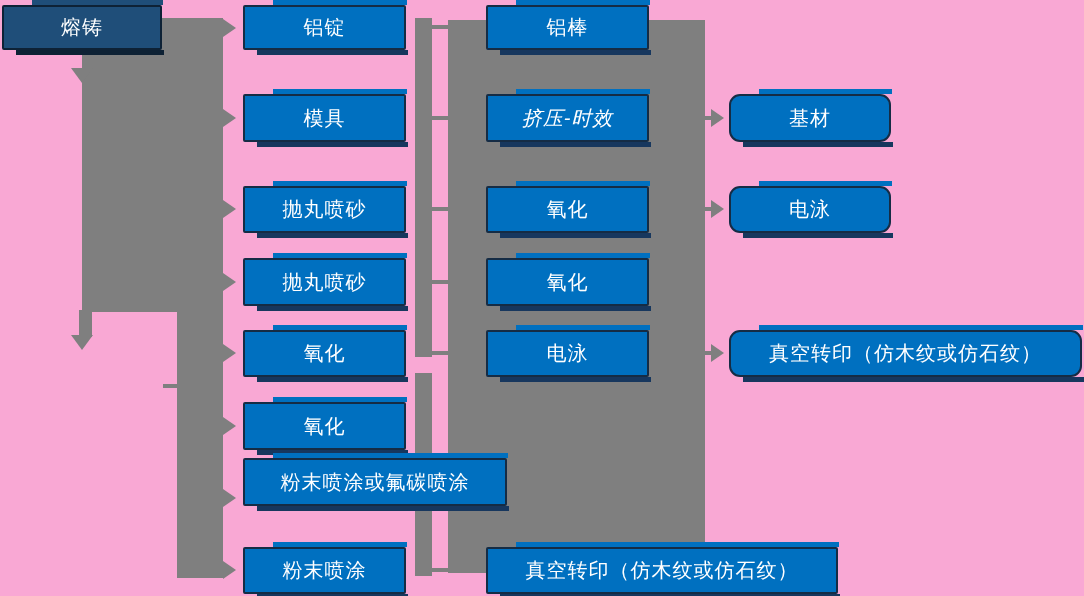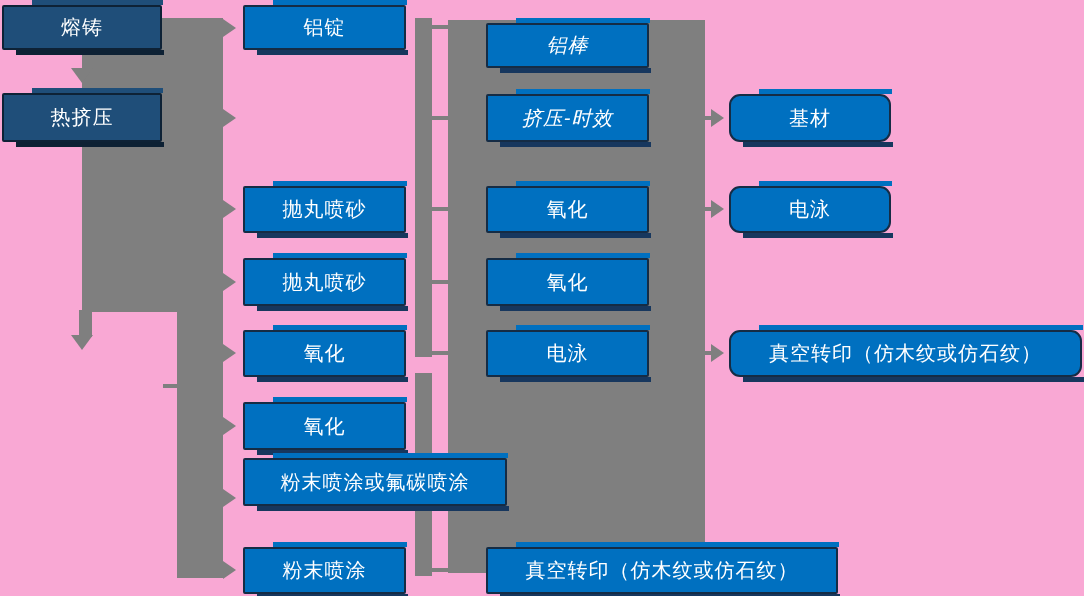"铝棒" .c3b1 { font-style: italic -> none; top: 23px -> 5px }
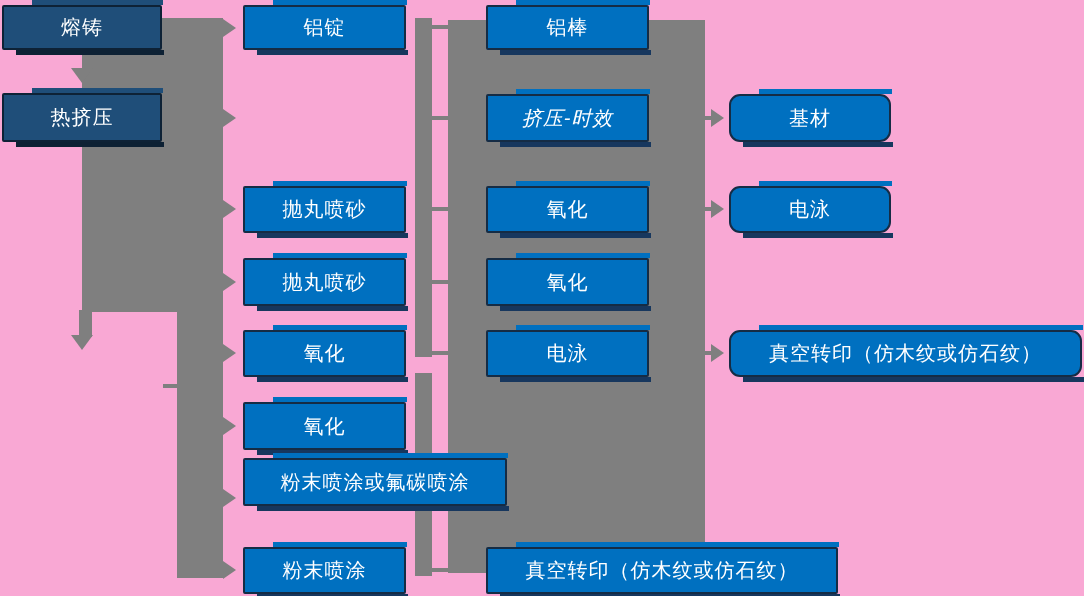"热挤压" div.box { html: <div>热挤压</div> -> none }
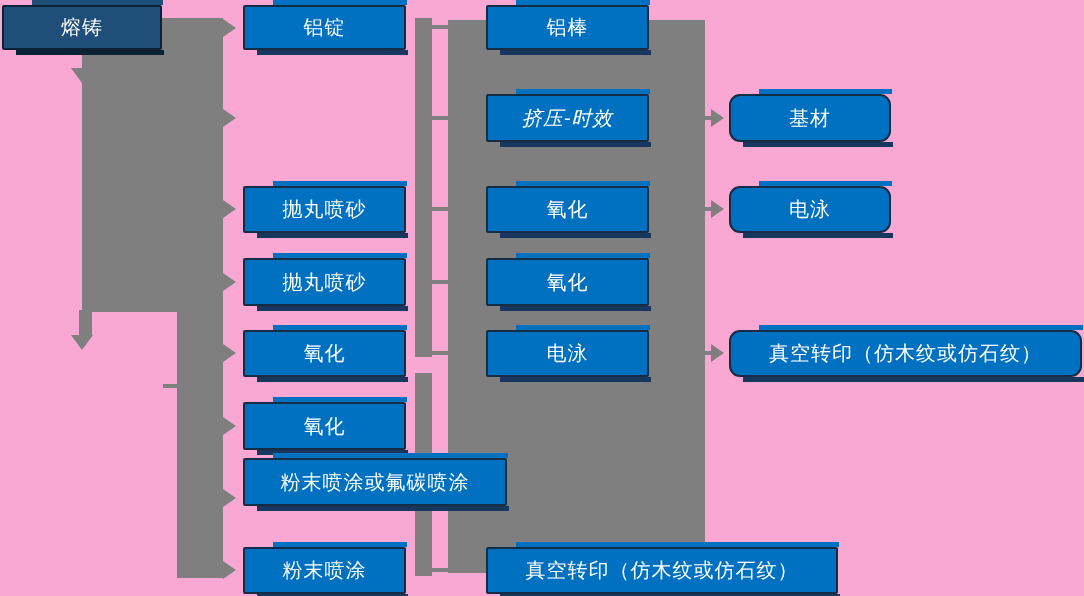"模具" div.box { html: none -> <div>模具</div> }
